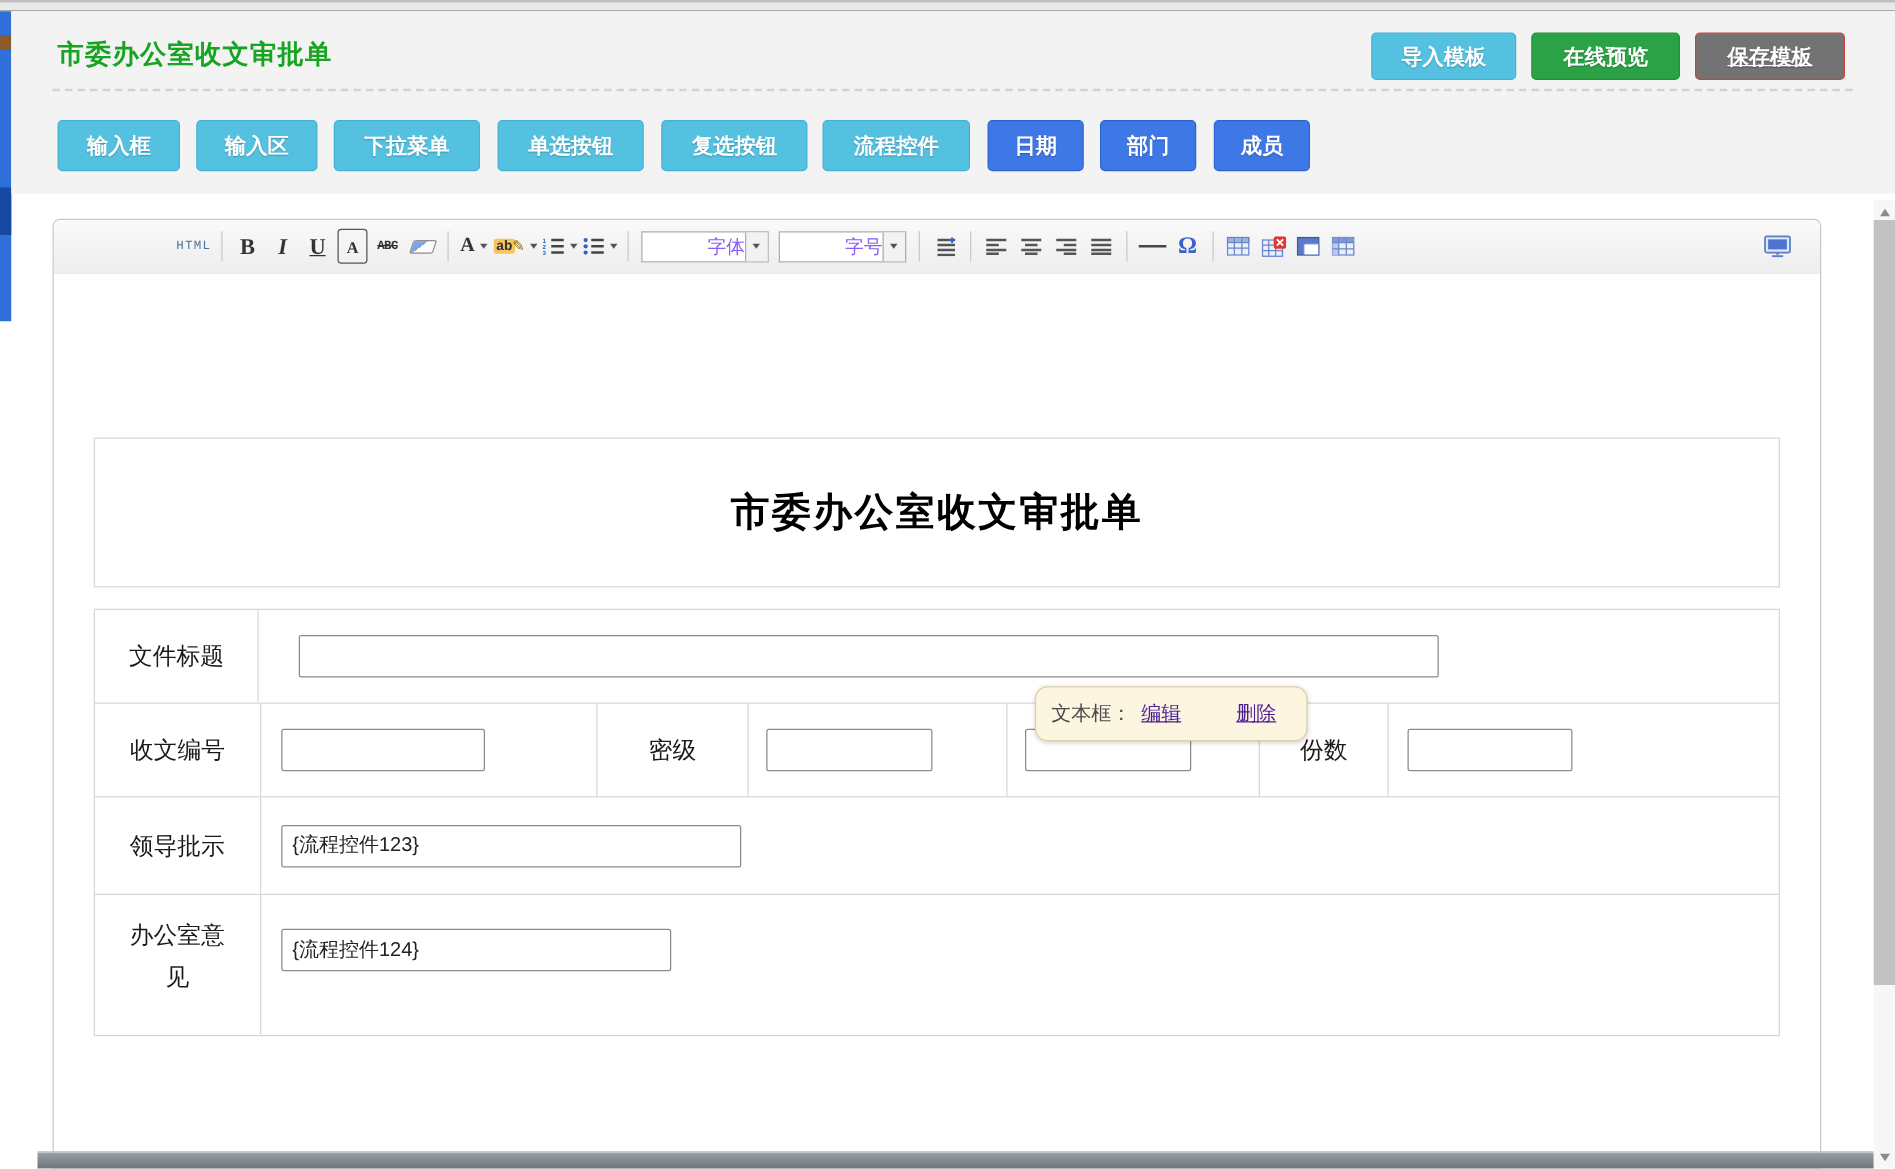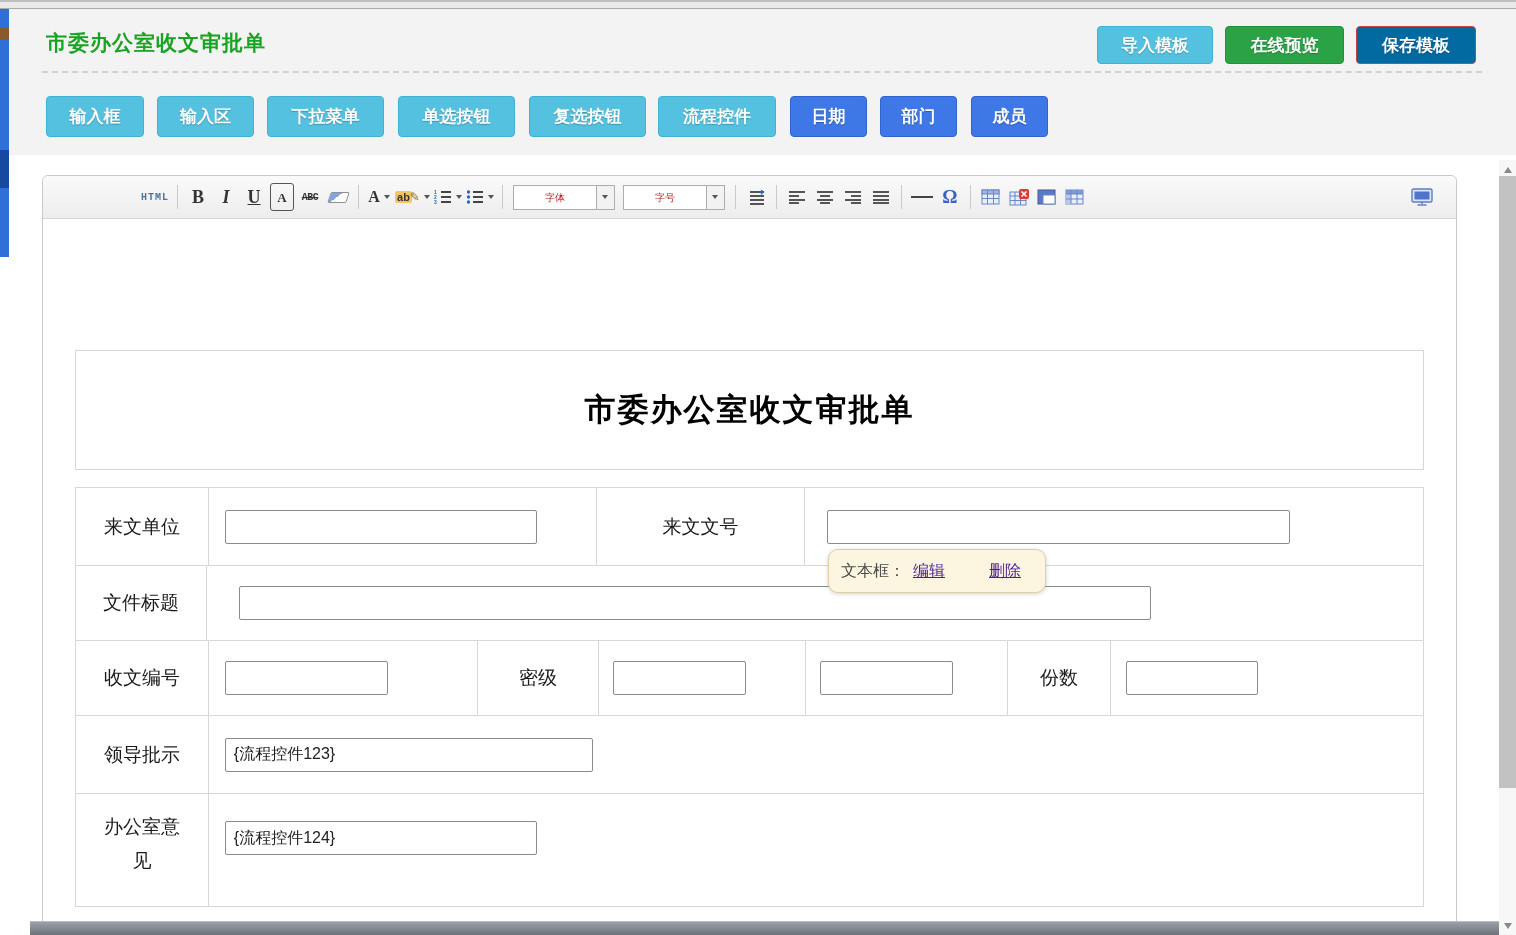"保存模板" .c-red { background: #0369a1 -> #737373; text-decoration: none -> underline }
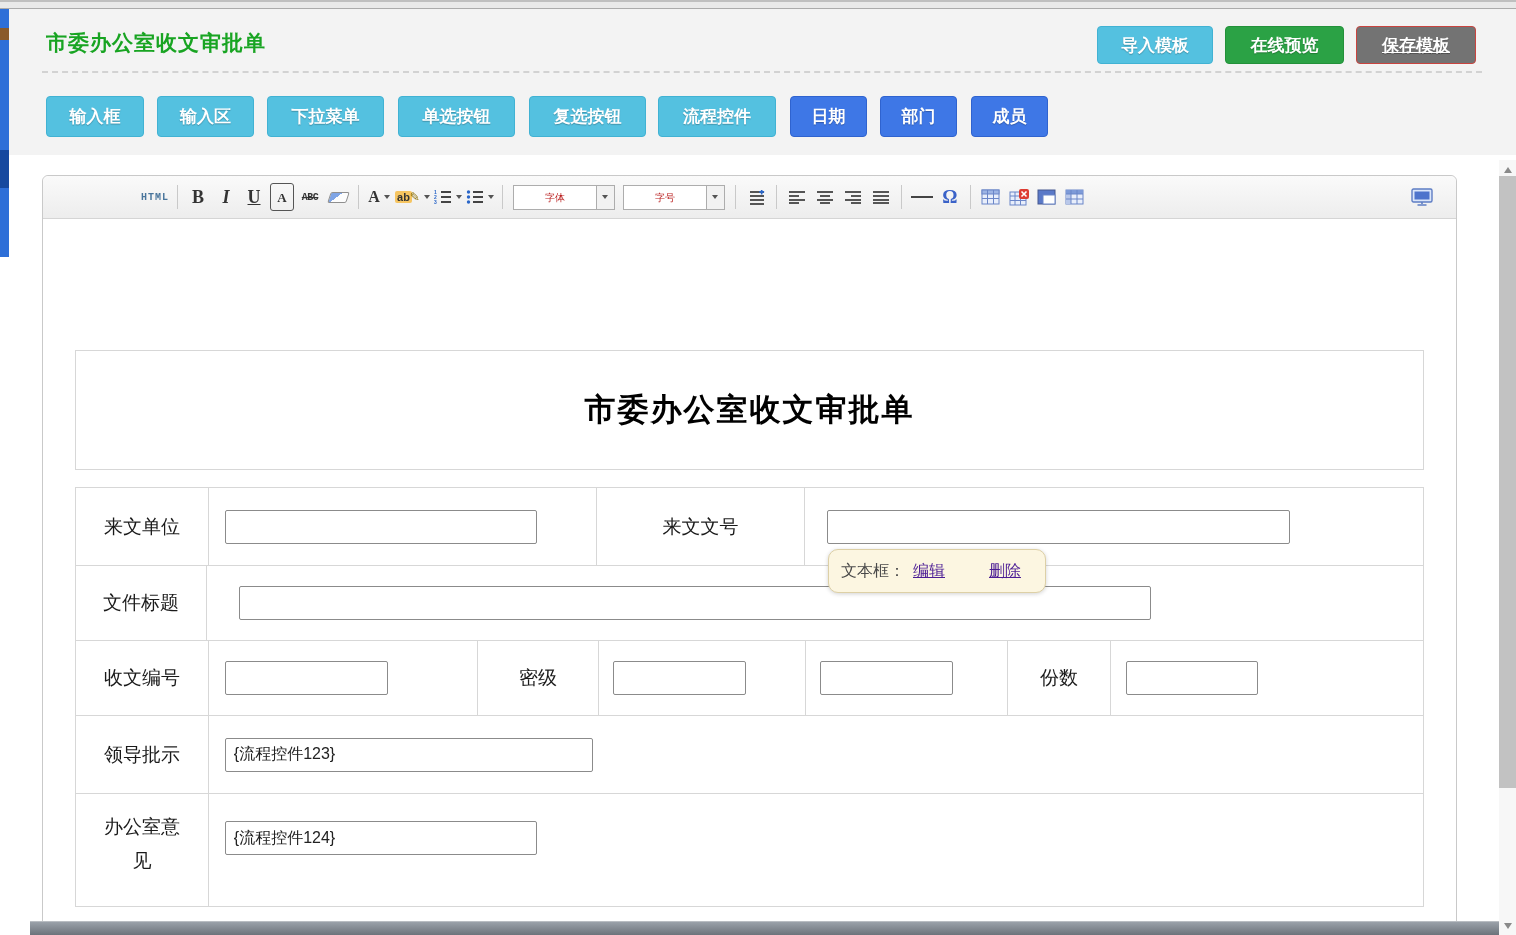"HTML" .tb-html { font-weight: 700 -> 400 }
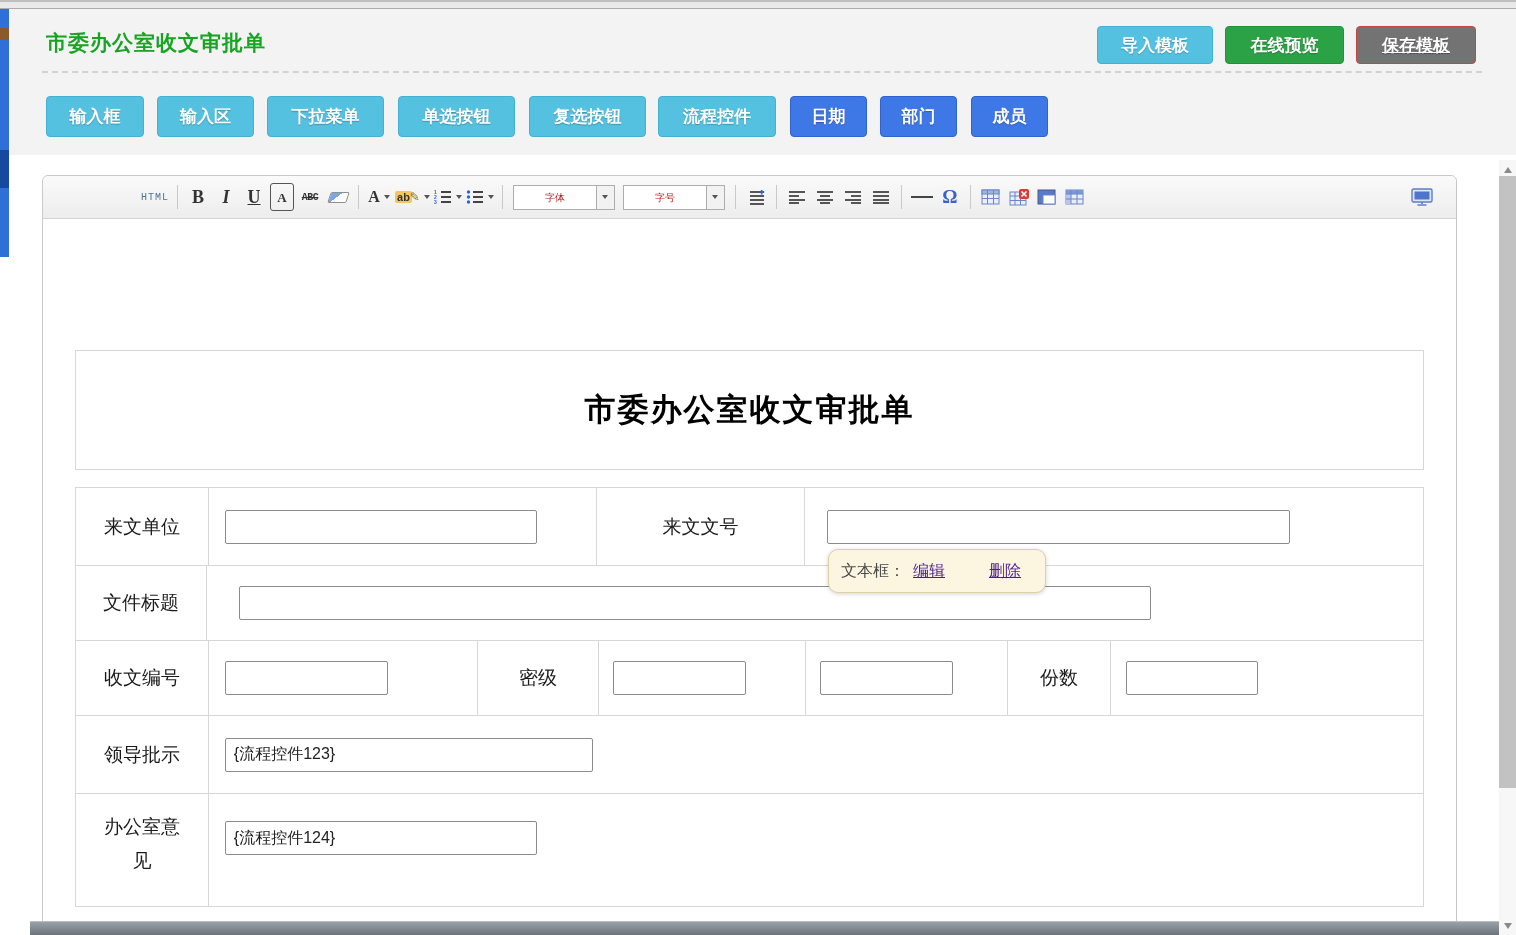"字体" .tsel .txt { color: #b91c1c -> #8b5cf6; font-size: 10px -> 15px; text-align: center -> right }
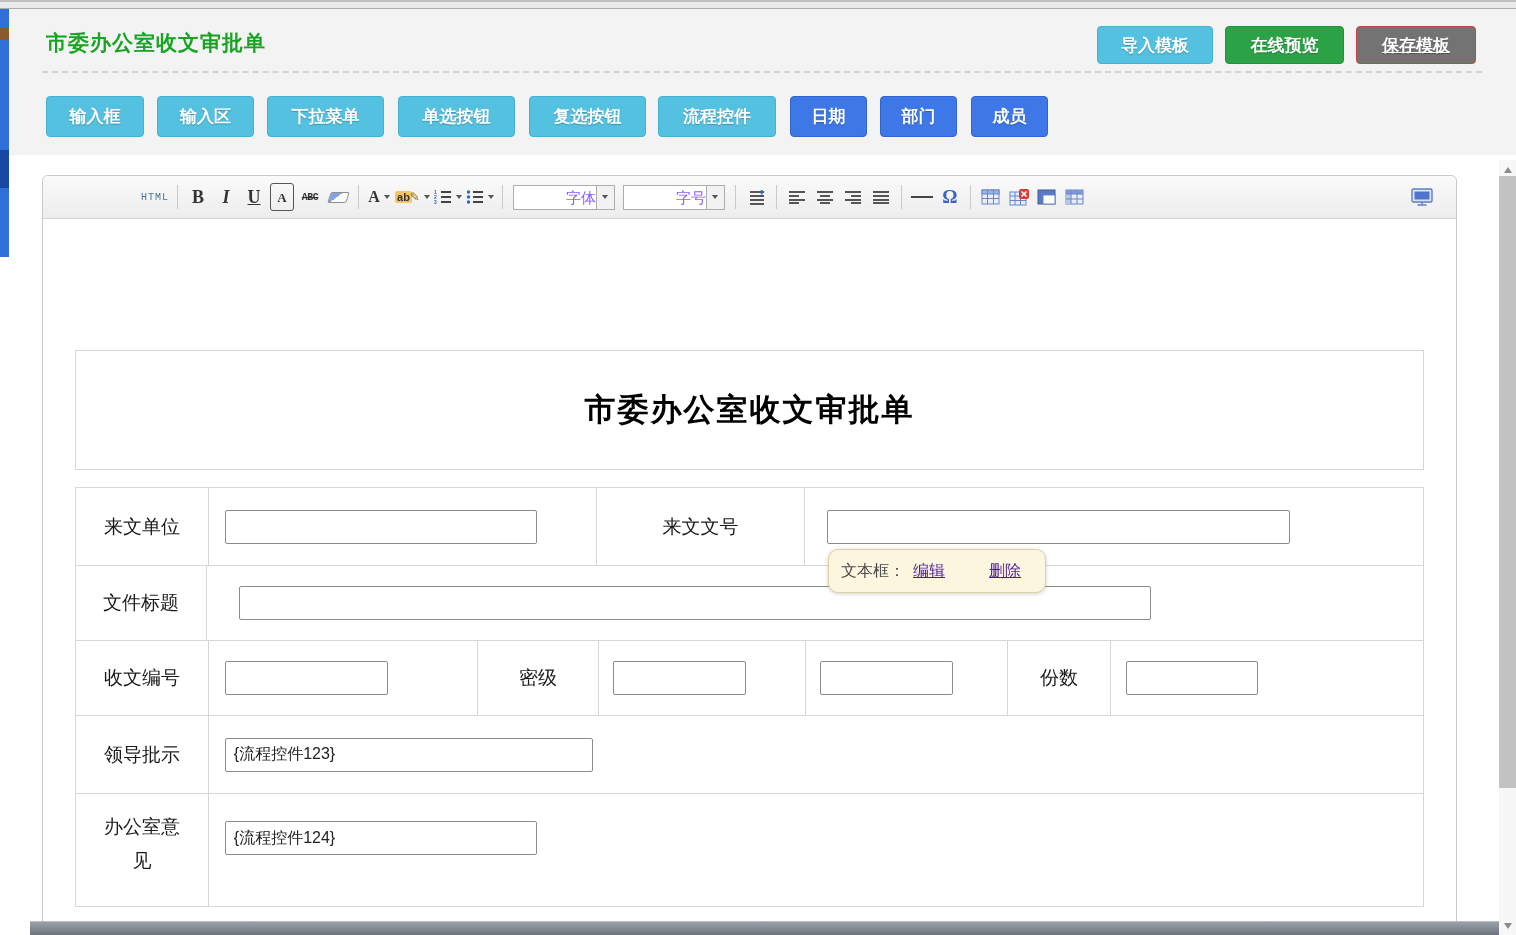"来文单位" div.frow { html: <div> <div>来文单位</div> <div> <input> </div> <div>来文文号</div> <div> <input> </div> </div> -> none }
